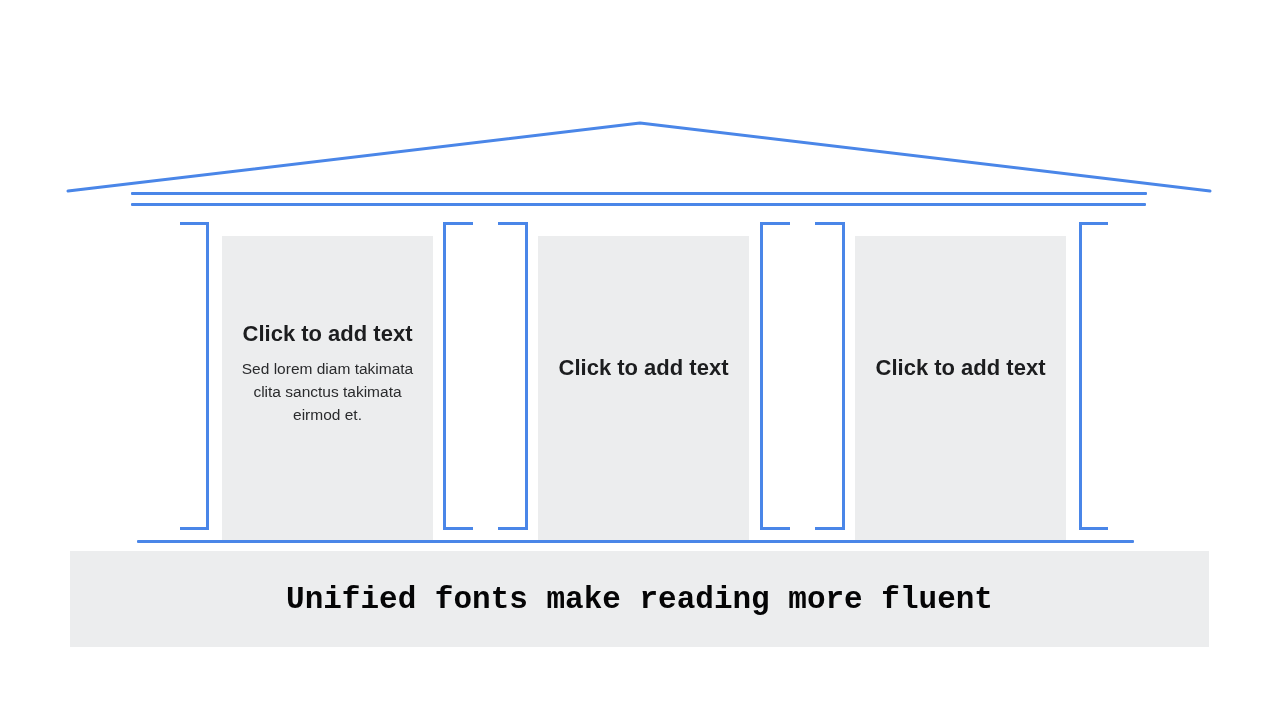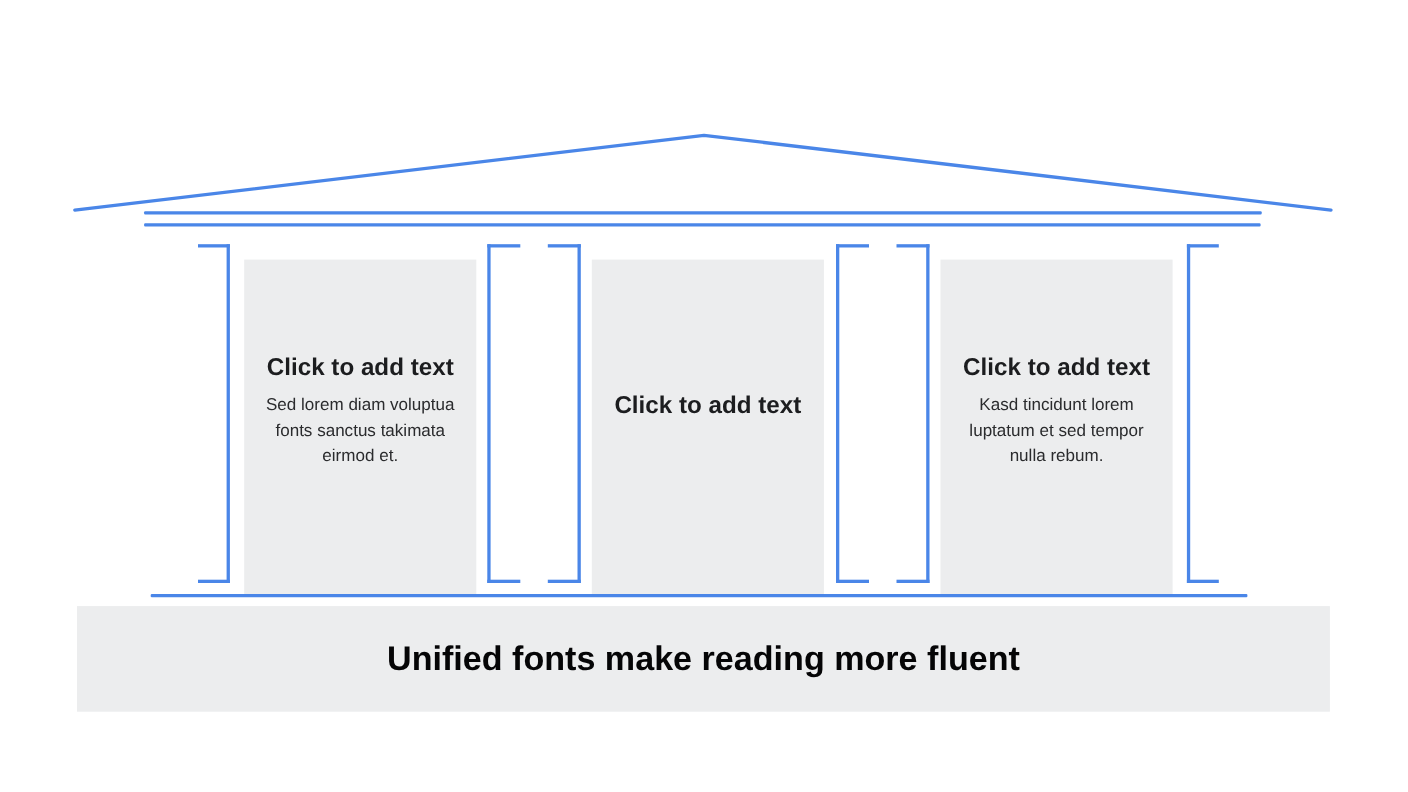"Sed lorem diam voluptua fonts" p { text: voluptua fonts -> takimata clita }
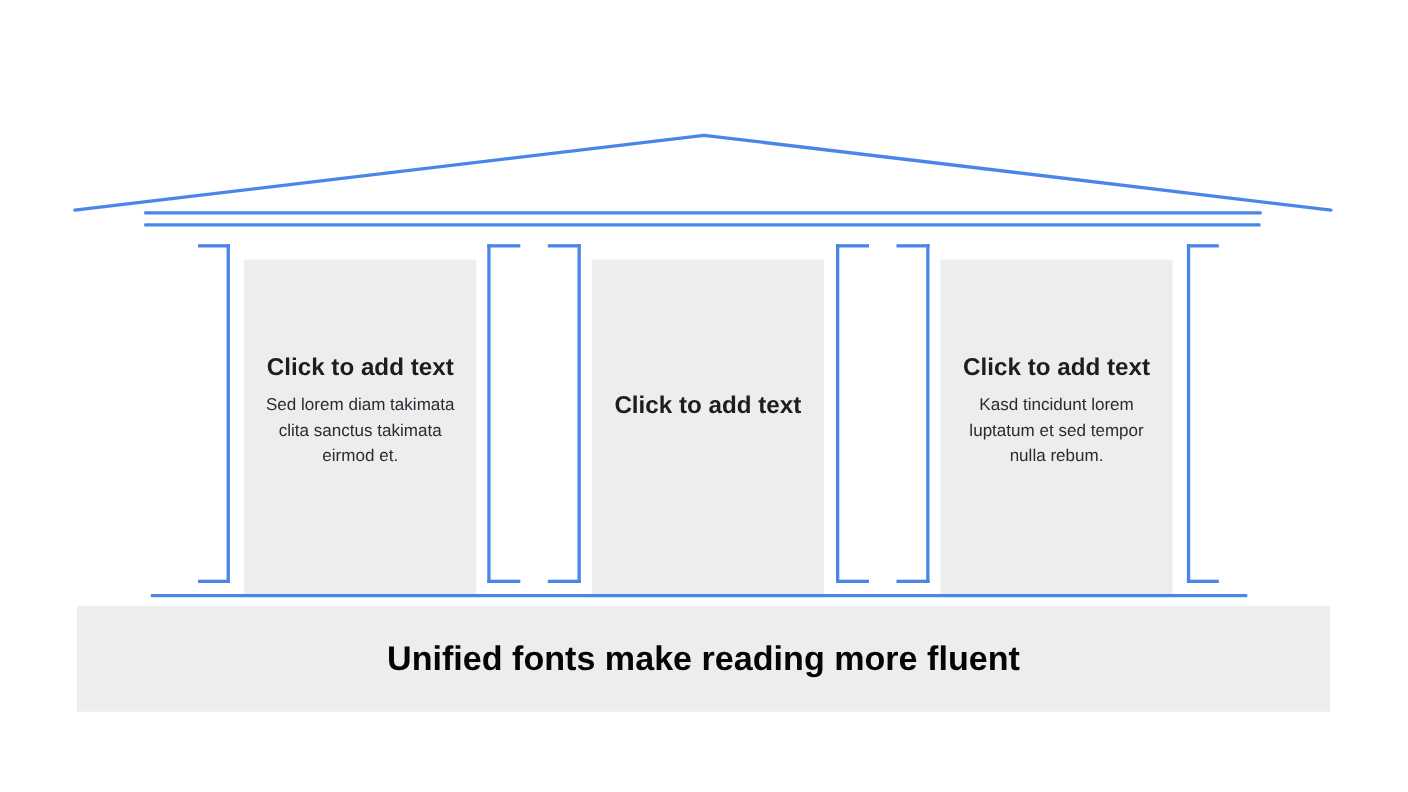"Kasd tincidunt lorem luptatum et" p { html: <p>Kasd tincidunt lorem luptatum et sed tempor nulla rebum.</p> -> none }
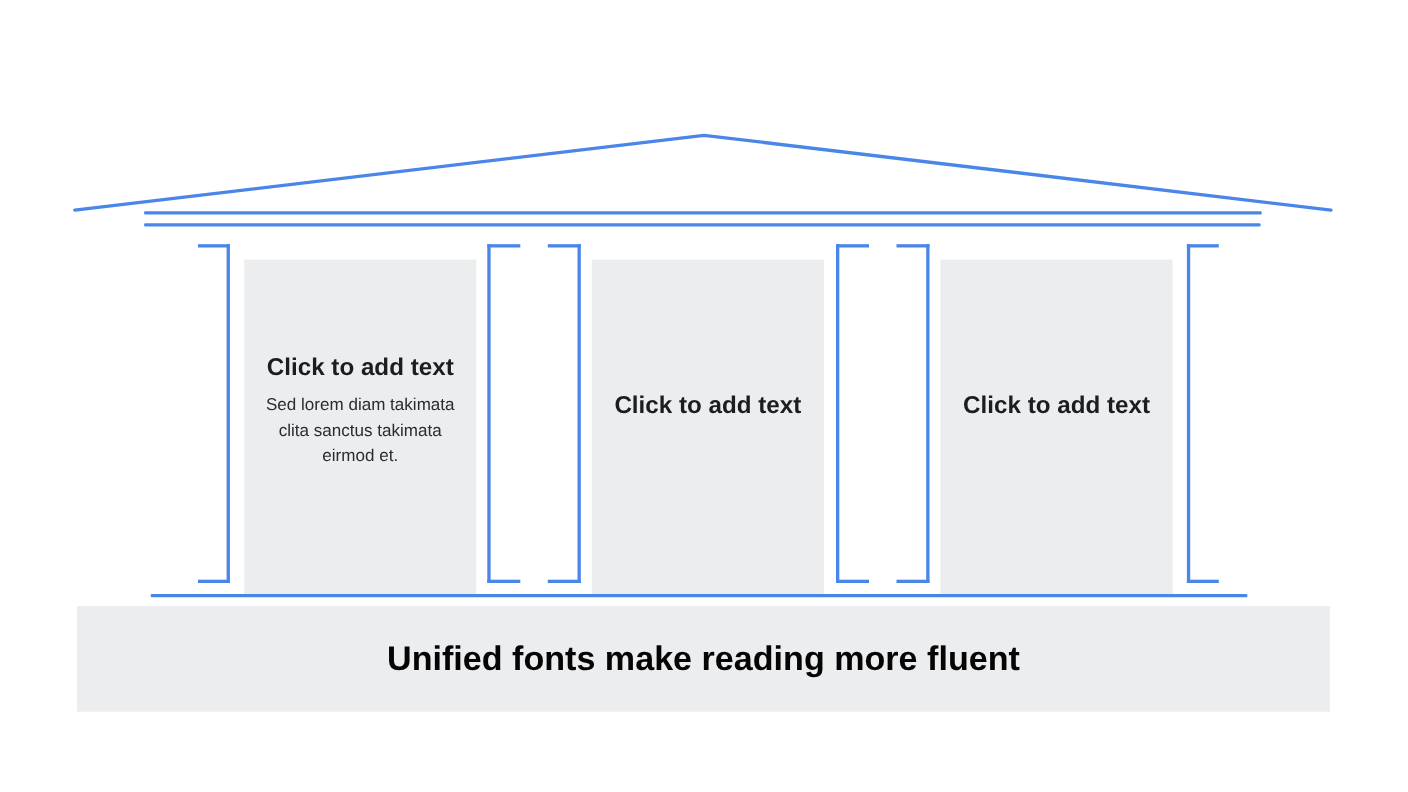"Unified fonts make reading more" .base-bar h1 { font-family: none -> Liberation Mono, monospace }
